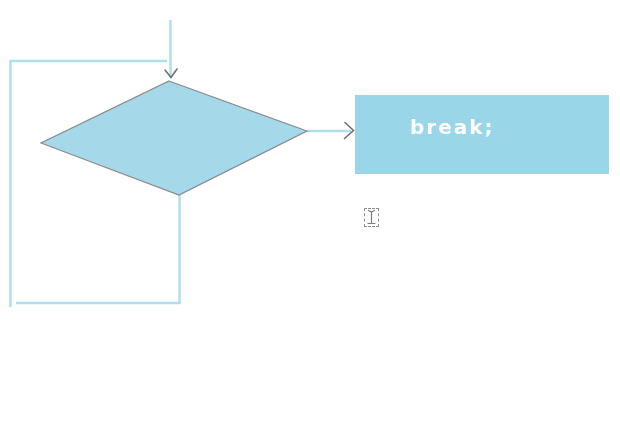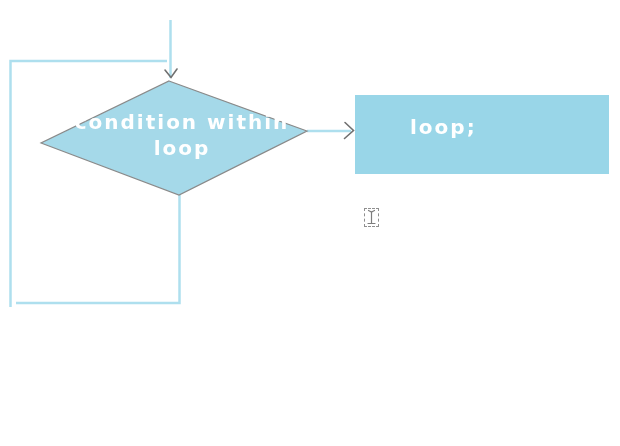"condition within" div.label { html: <div>condition within loop</div> -> none }
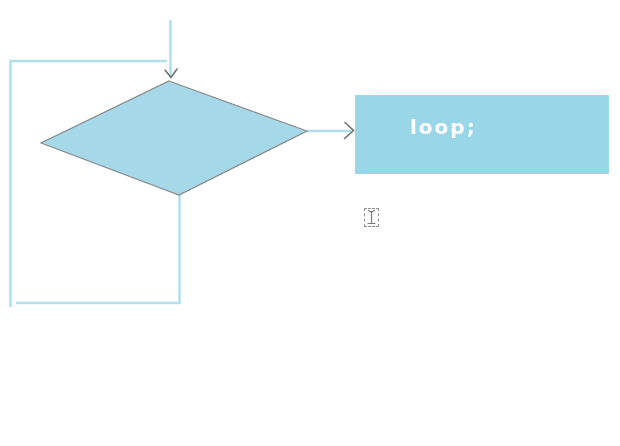"loop;" div.label { text: loop -> break }
